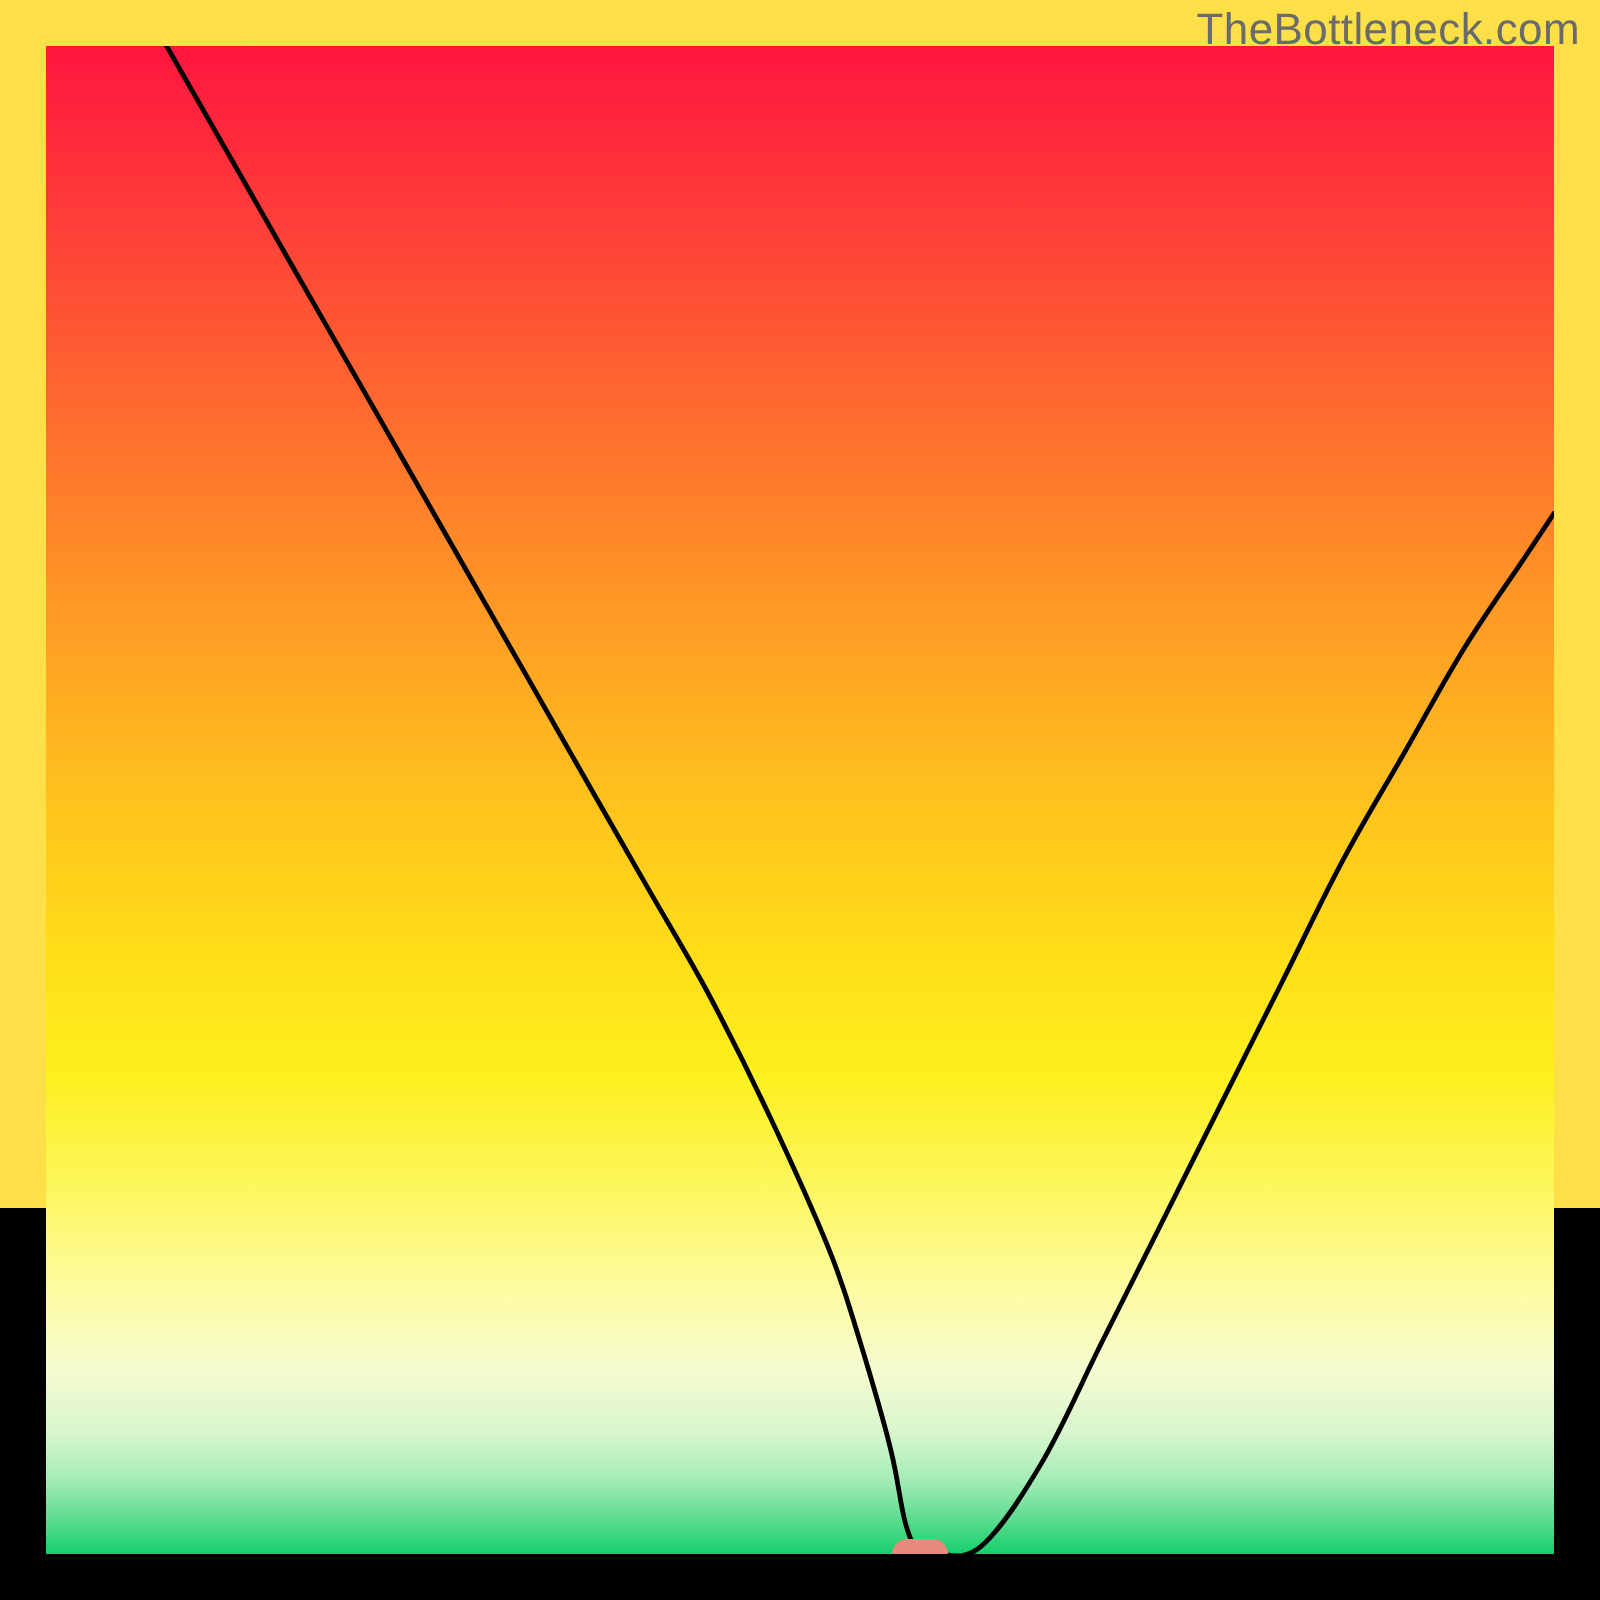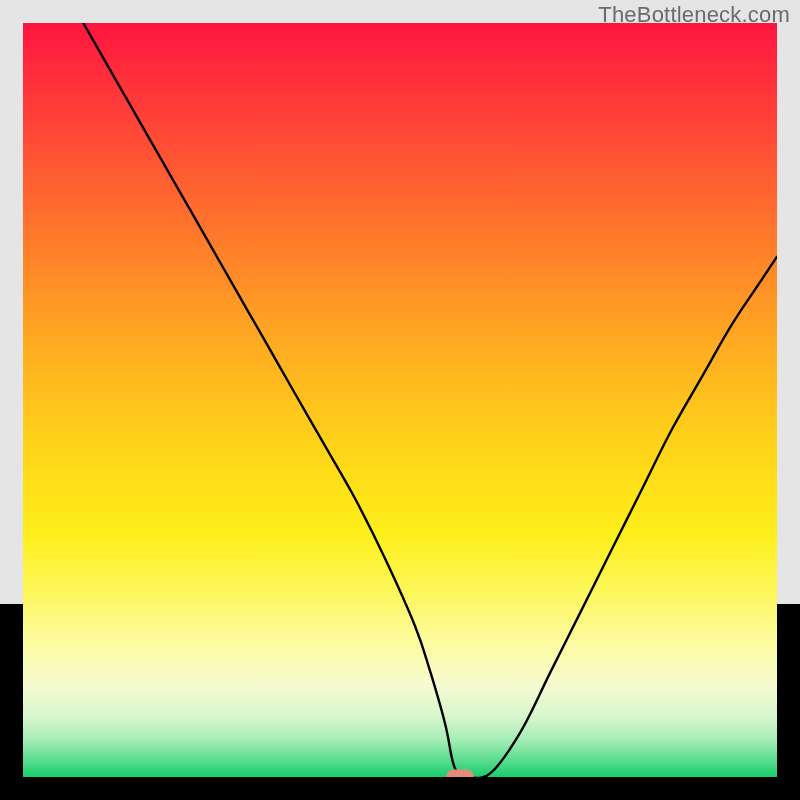"TheBottleneck.com" .frame { background: #e5e5e5 -> #fde047 }
